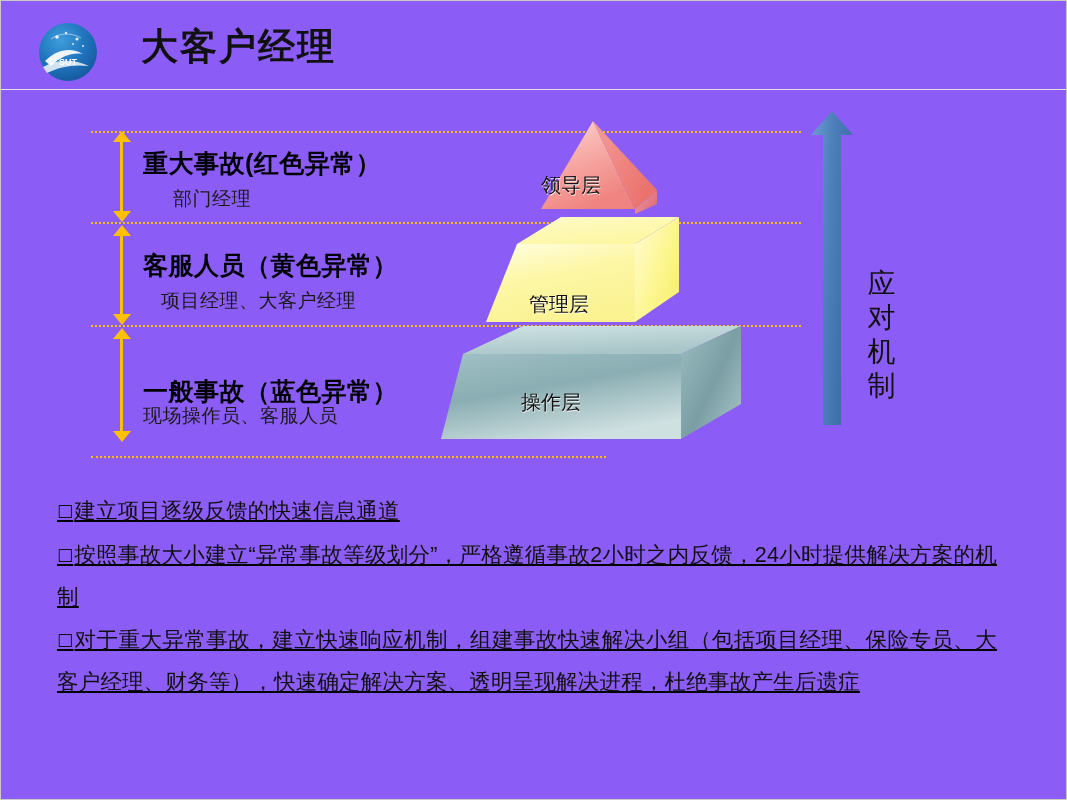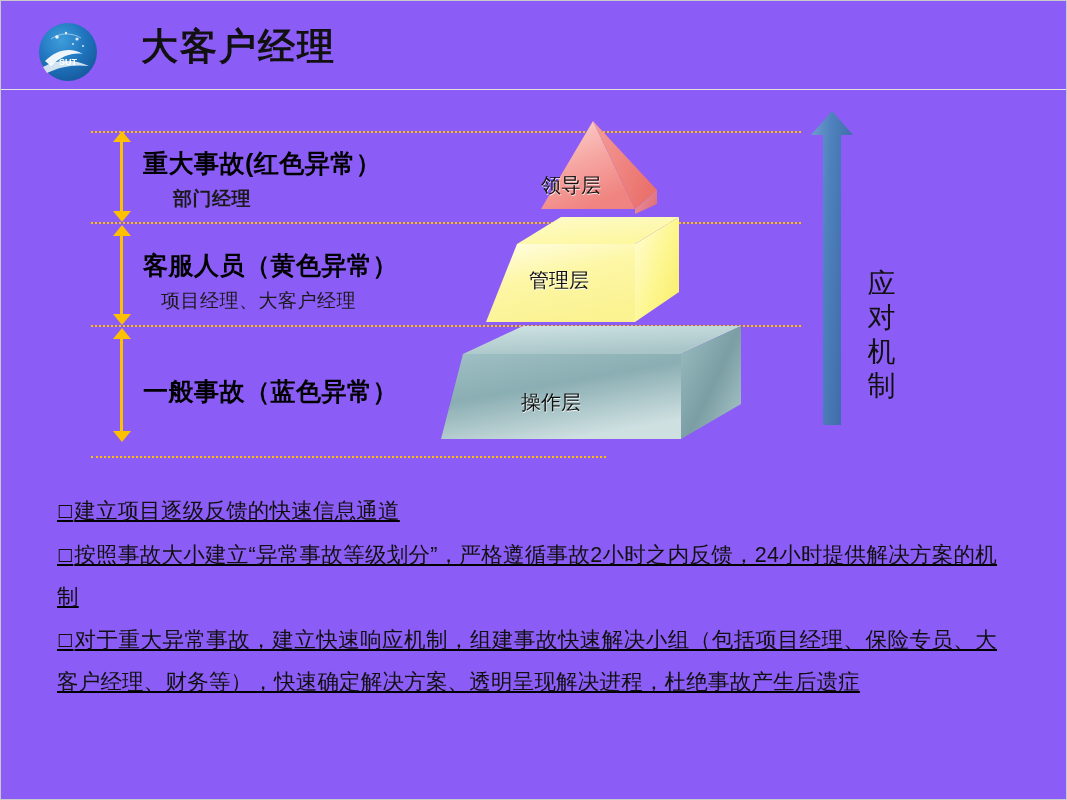"部门经理" div.lvl-sub { font-weight: bold -> none }
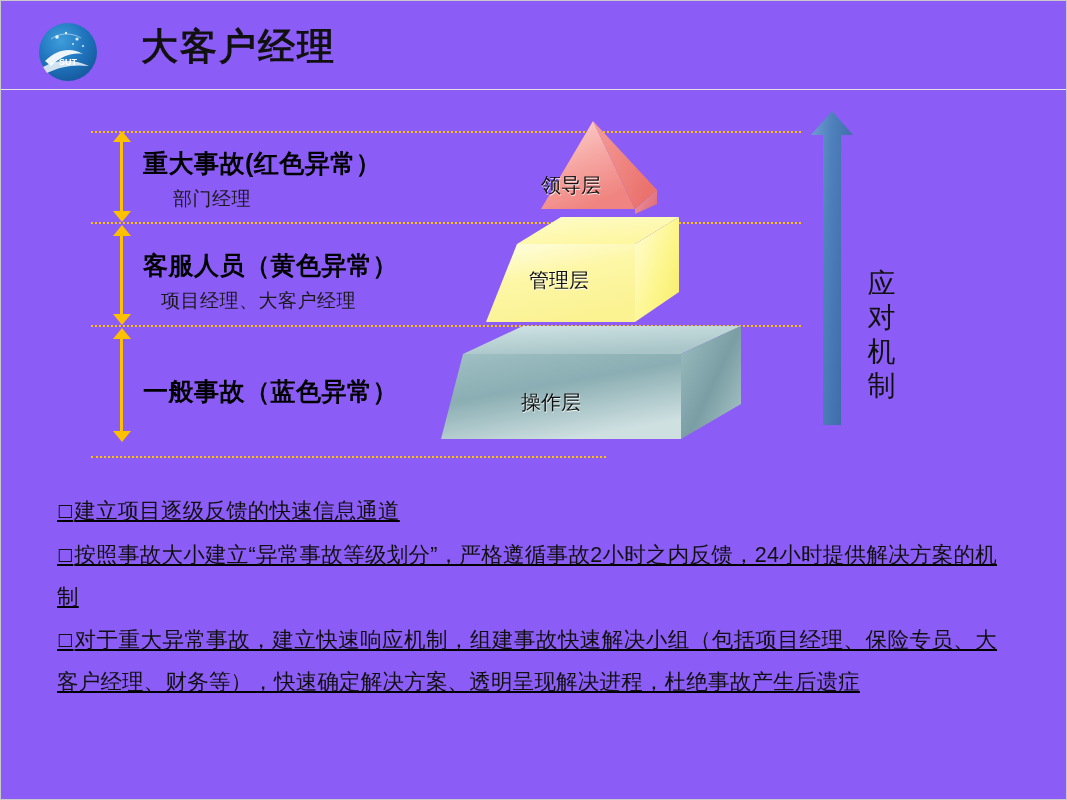"管理层" div.pyr-label { top: 163px -> 187px }
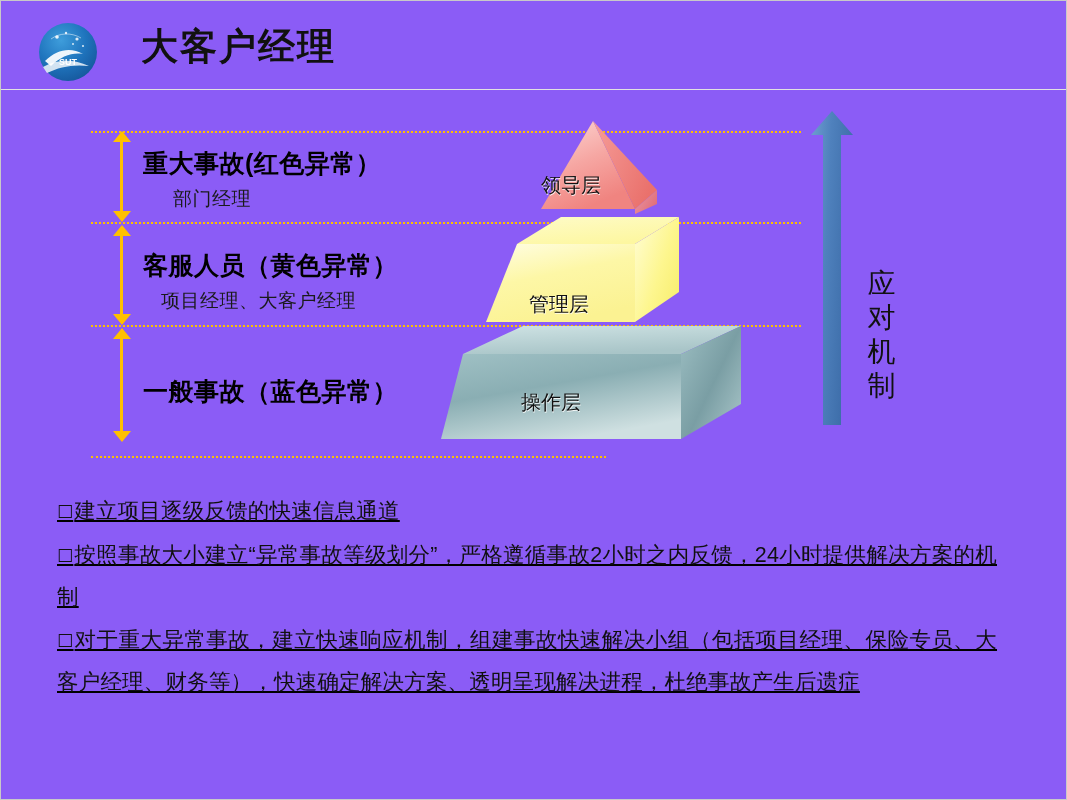"现场操作员、客服人员" div.lvl-sub { html: none -> <div>现场操作员、客服人员</div> }
